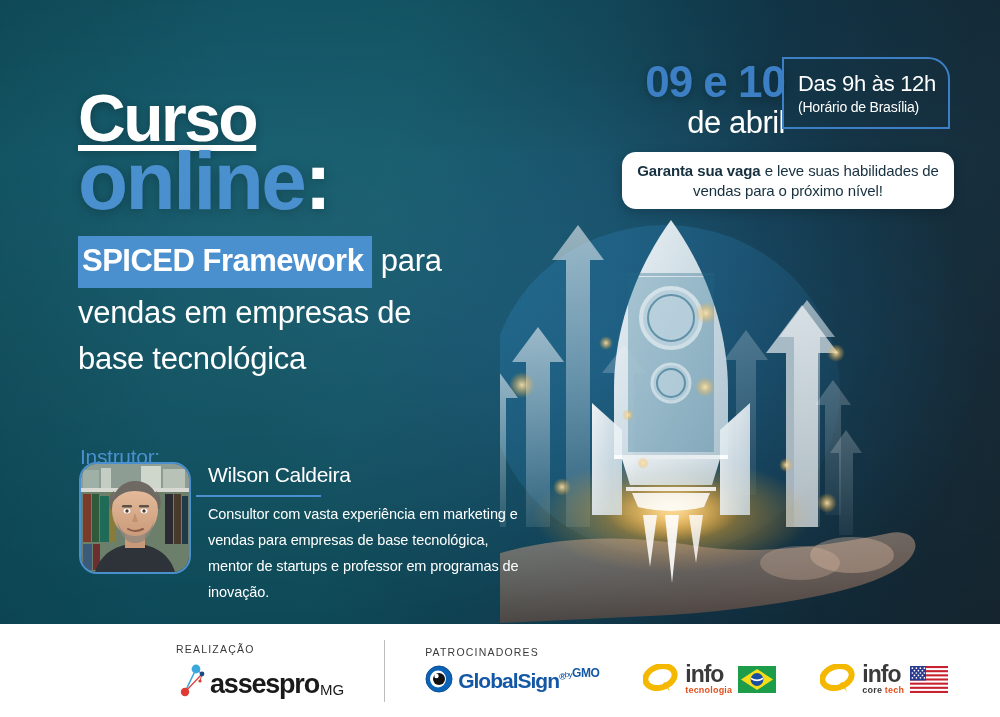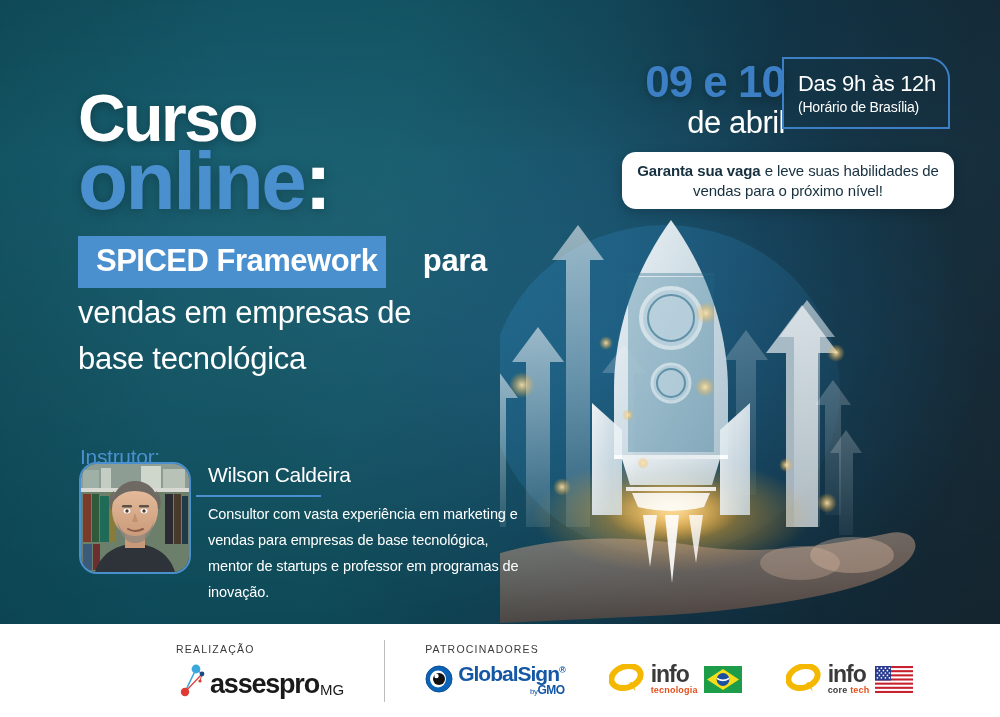"Curso" .t-curso { text-decoration: none -> underline }
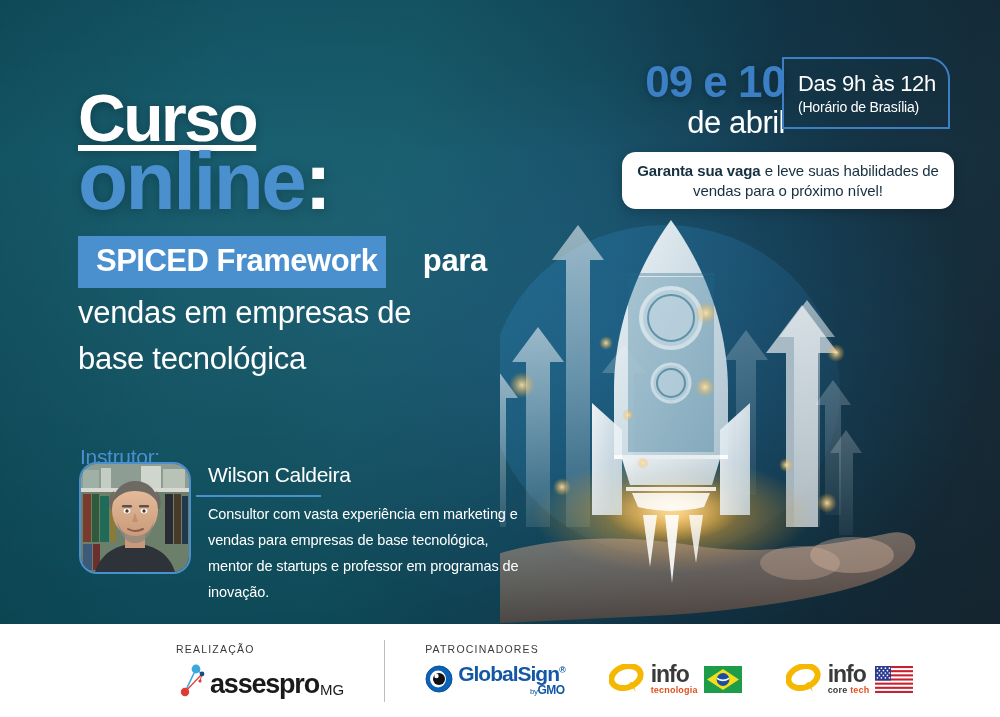"SPICED Framework" .chip { padding: 3px 9px 5px 18px -> 3px 9px 5px 4px }
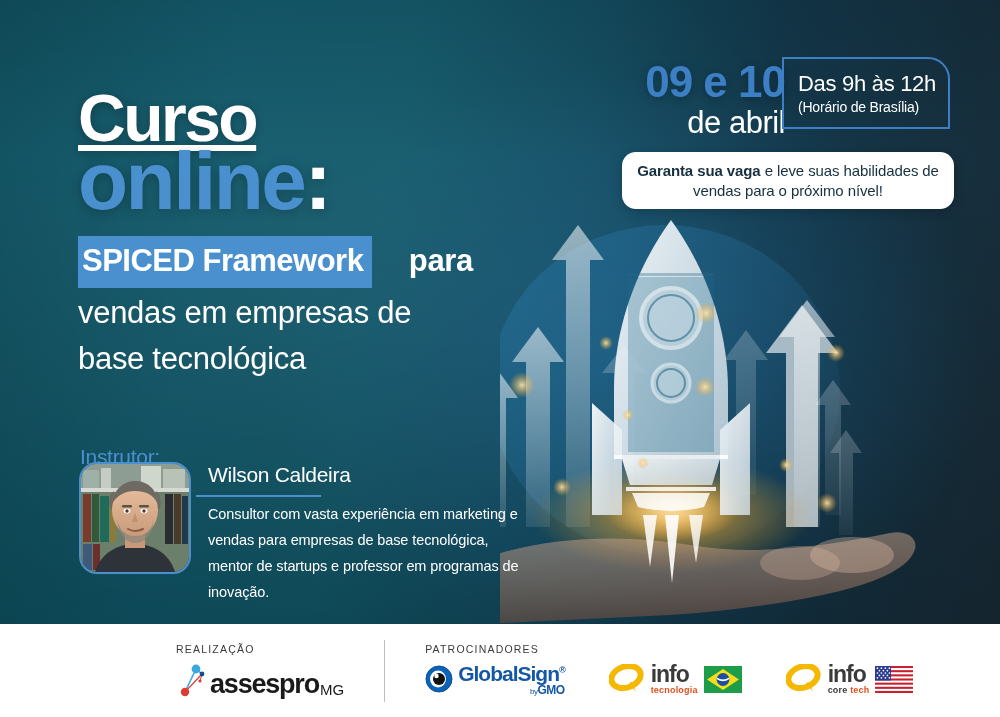"para" .t-para { font-weight: bold -> normal; margin-left: 28px -> none }
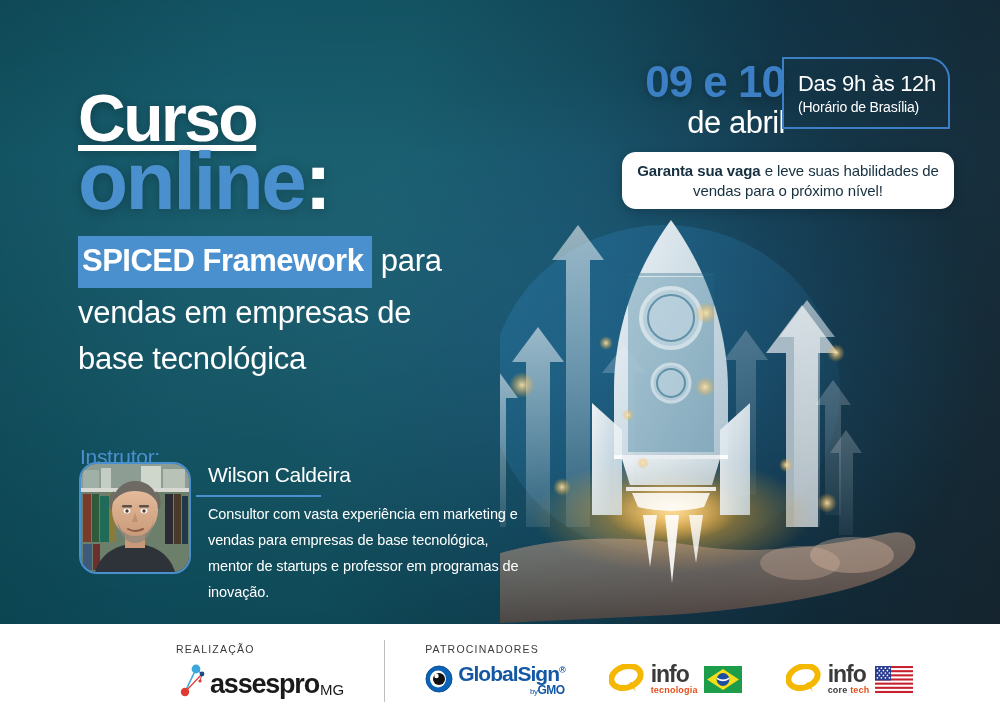"GlobalSign®" div { flex-direction: column -> row }
